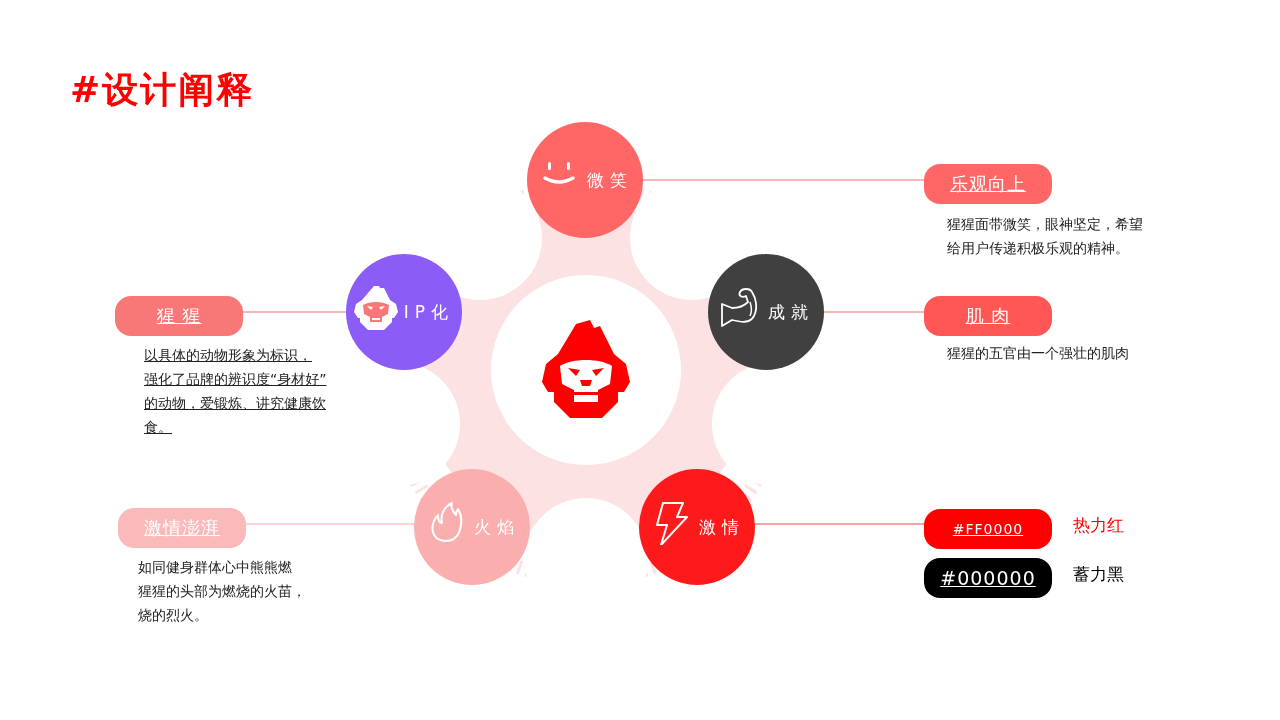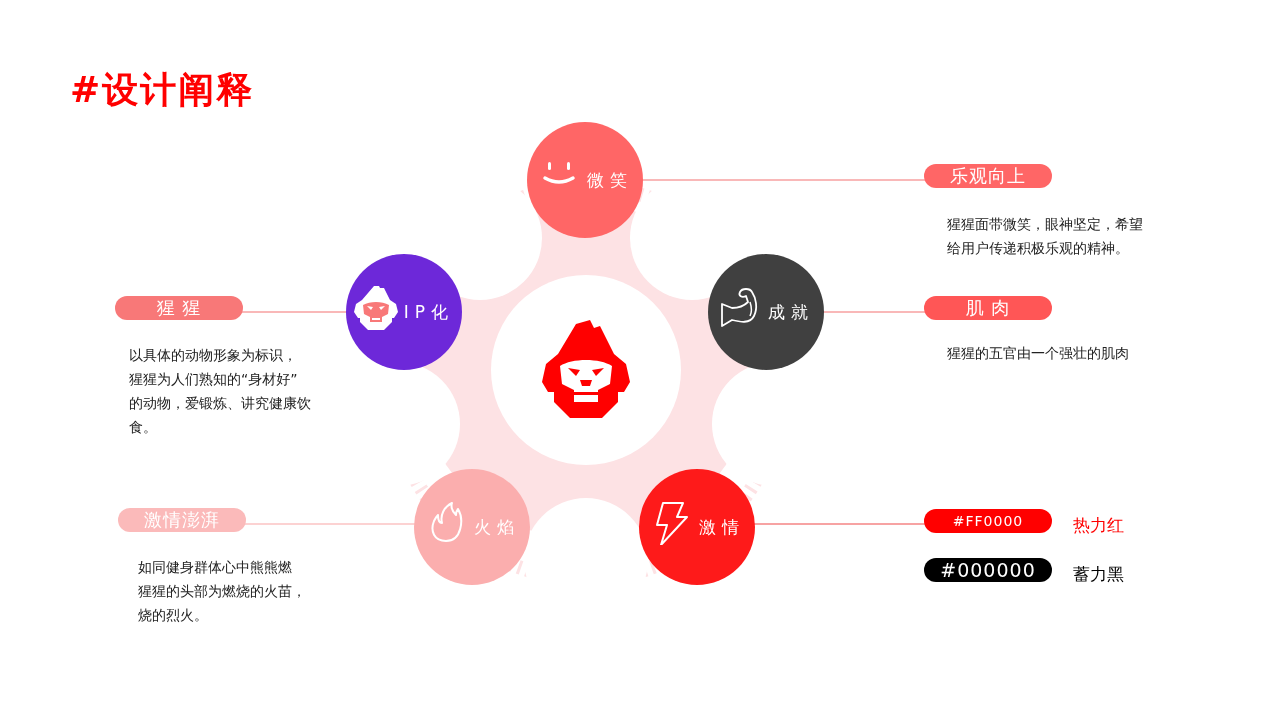"乐观向上" .pill { height: 24px -> 40px; text-decoration: none -> underline }
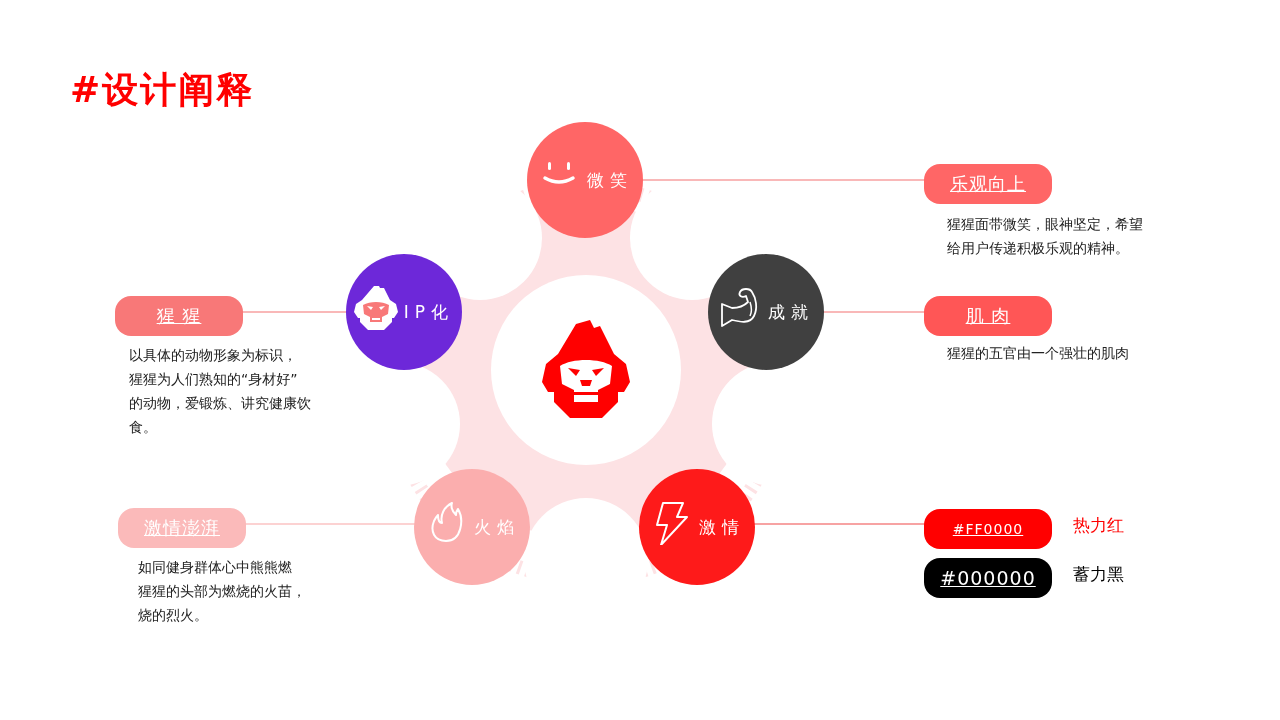"IP化" div.node { background: #6d28d9 -> #8b5cf6 }
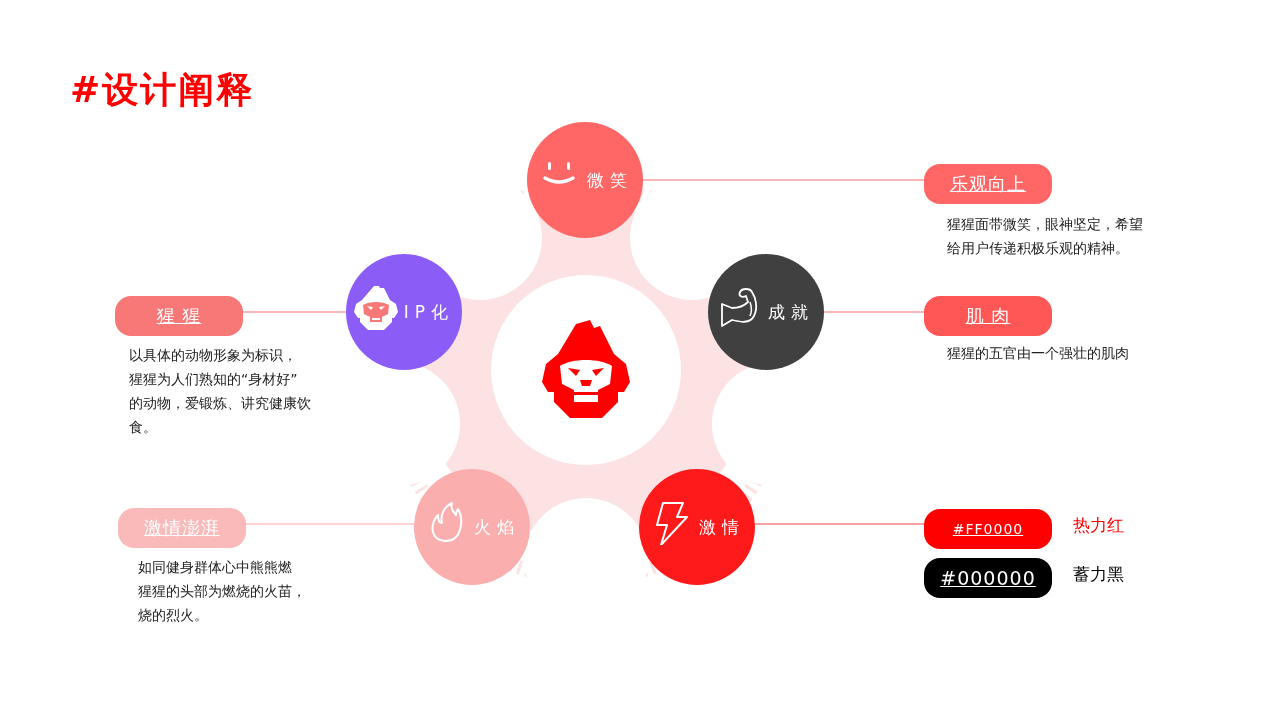"以具体的动物形象为标识，" div.desc { left: 129px -> 144px; text-decoration: none -> underline }
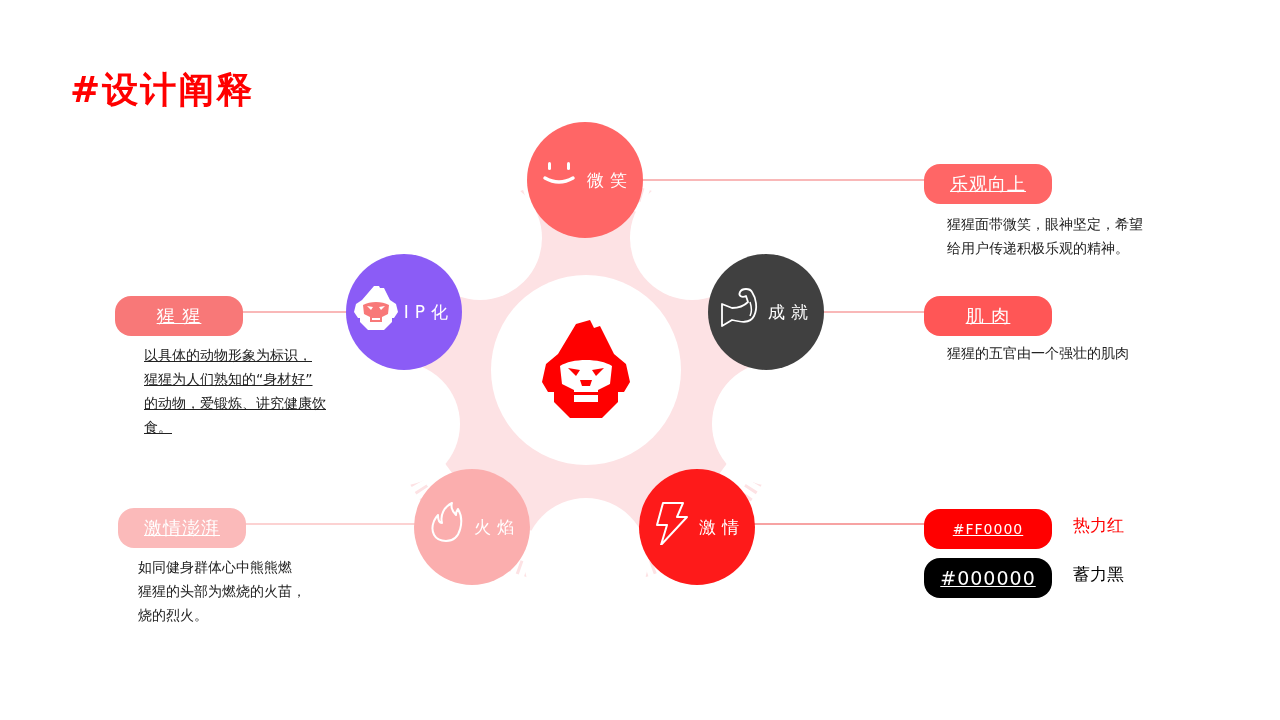"猩猩为人们熟知的“身材好”" div { text: 猩猩为人们熟知的 -> 强化了品牌的辨识度 }
